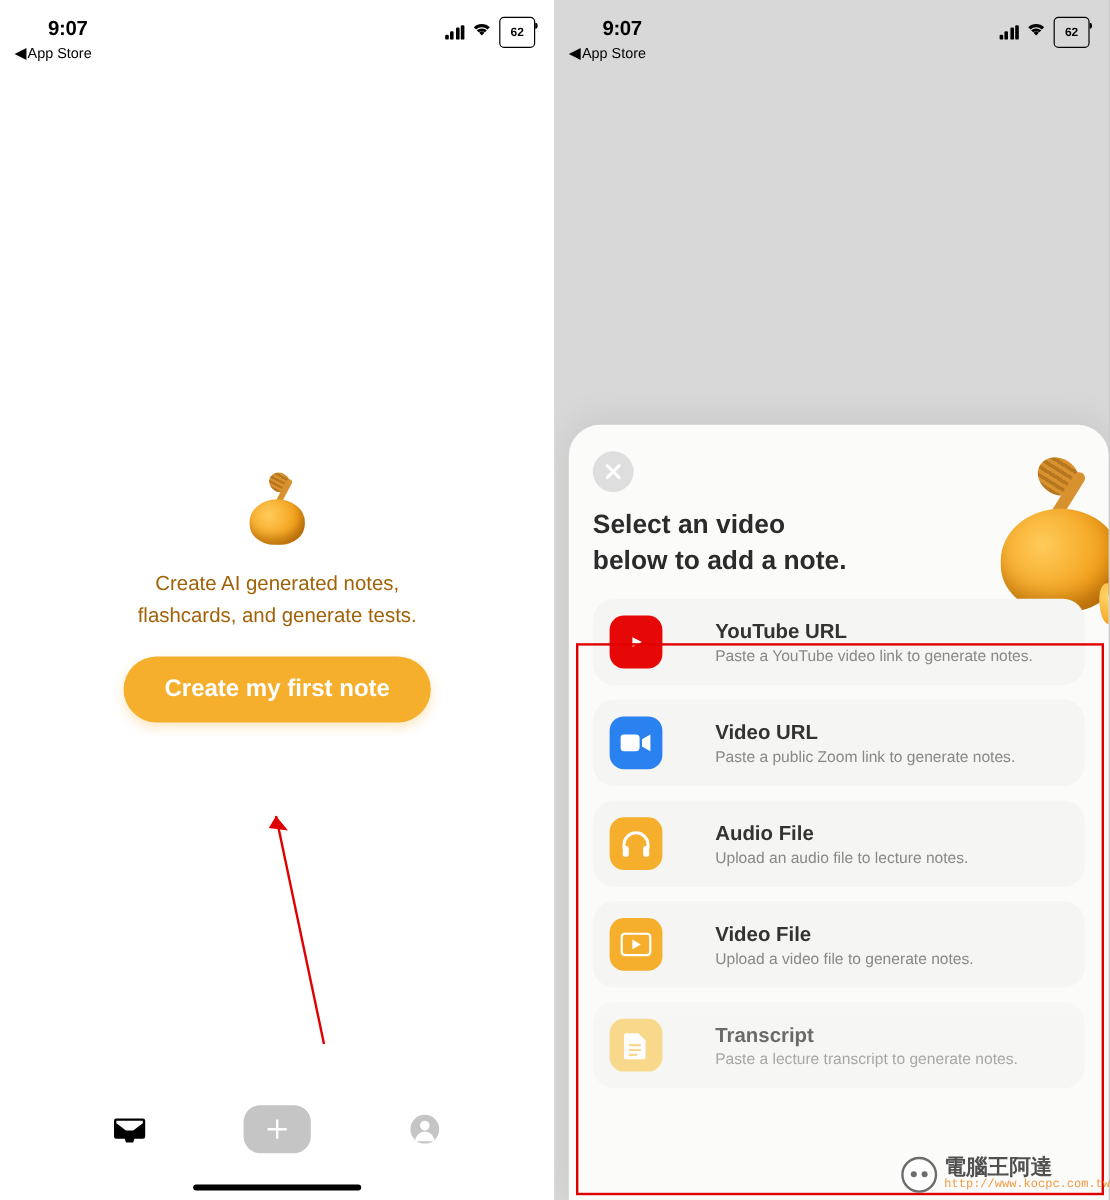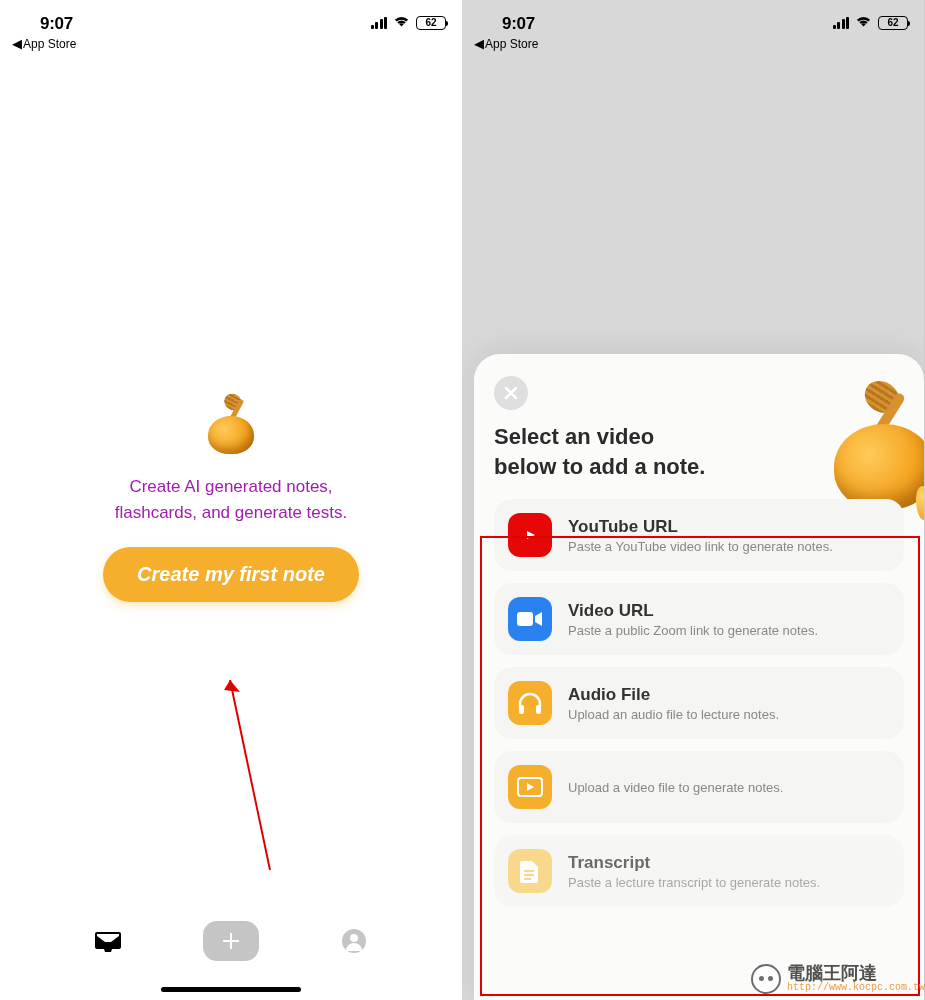"62" .status-batt { align-items: flex-start -> center; height: 14px -> 26px }
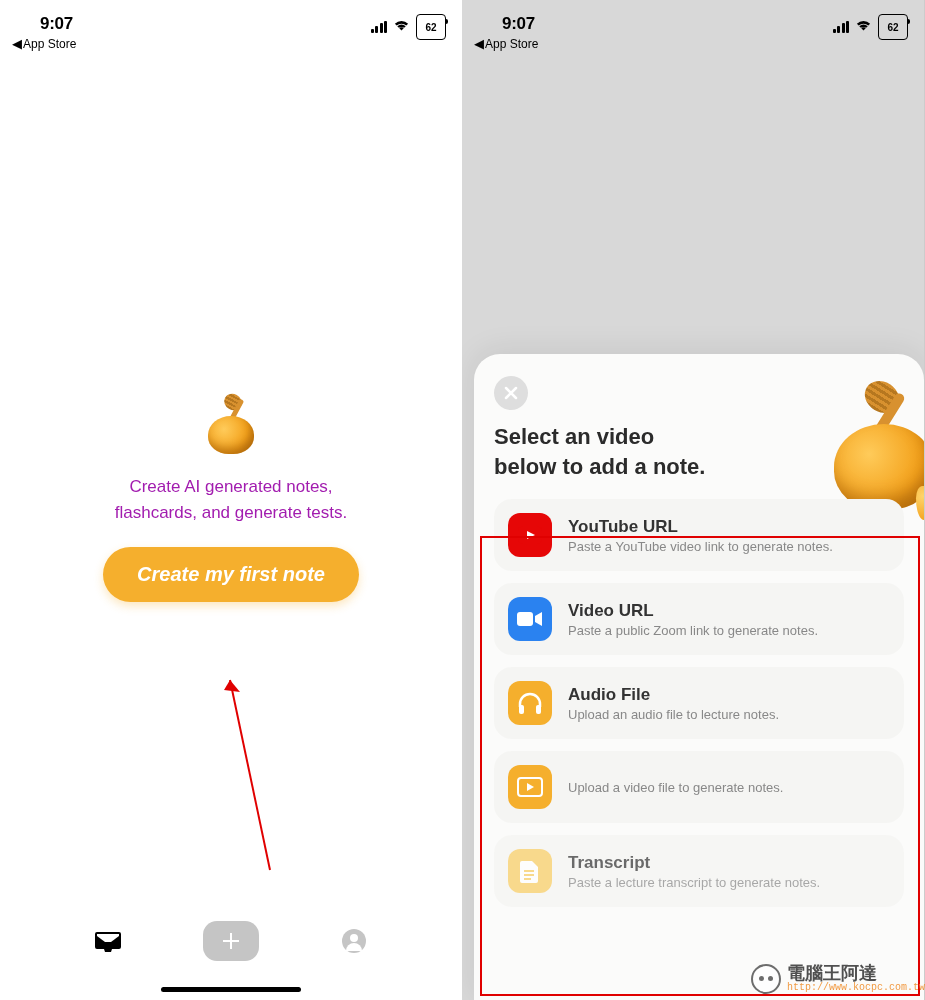"Create AI generated notes," .onboard-text { color: #a21caf -> #a16207 }
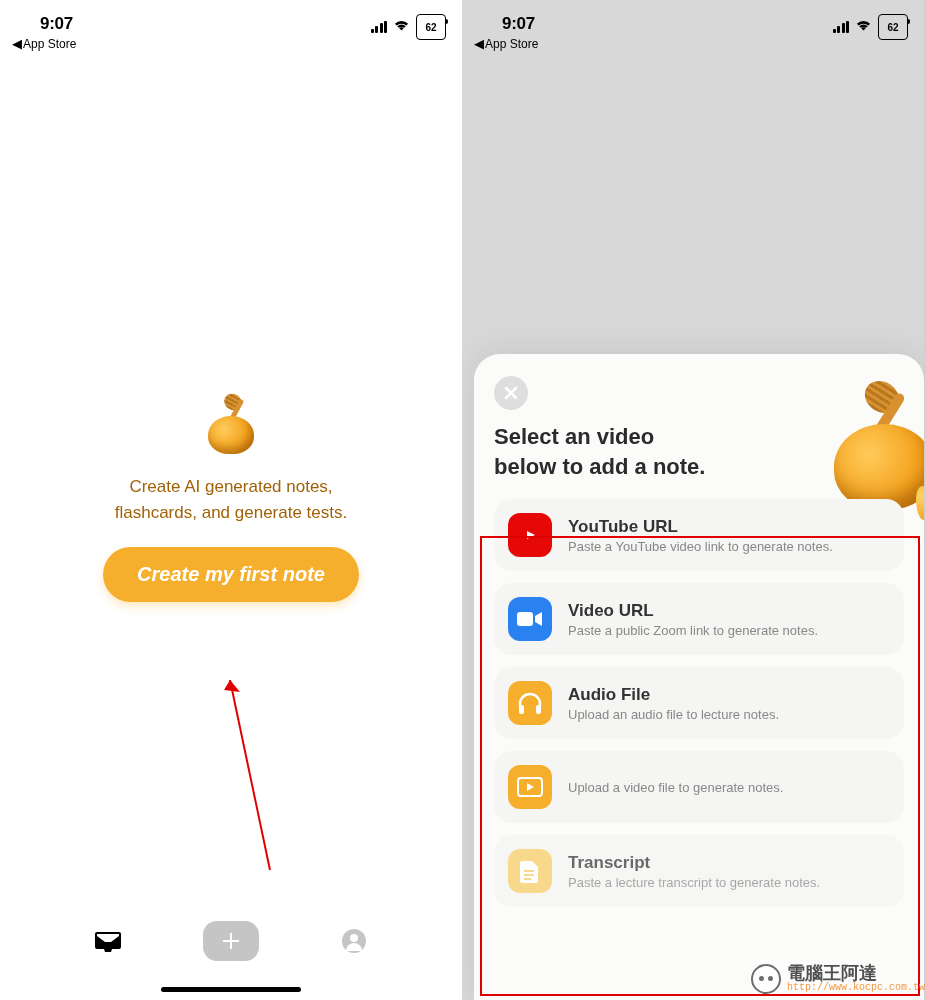"YouTube URL" .opt-text { margin-left: none -> 28px }
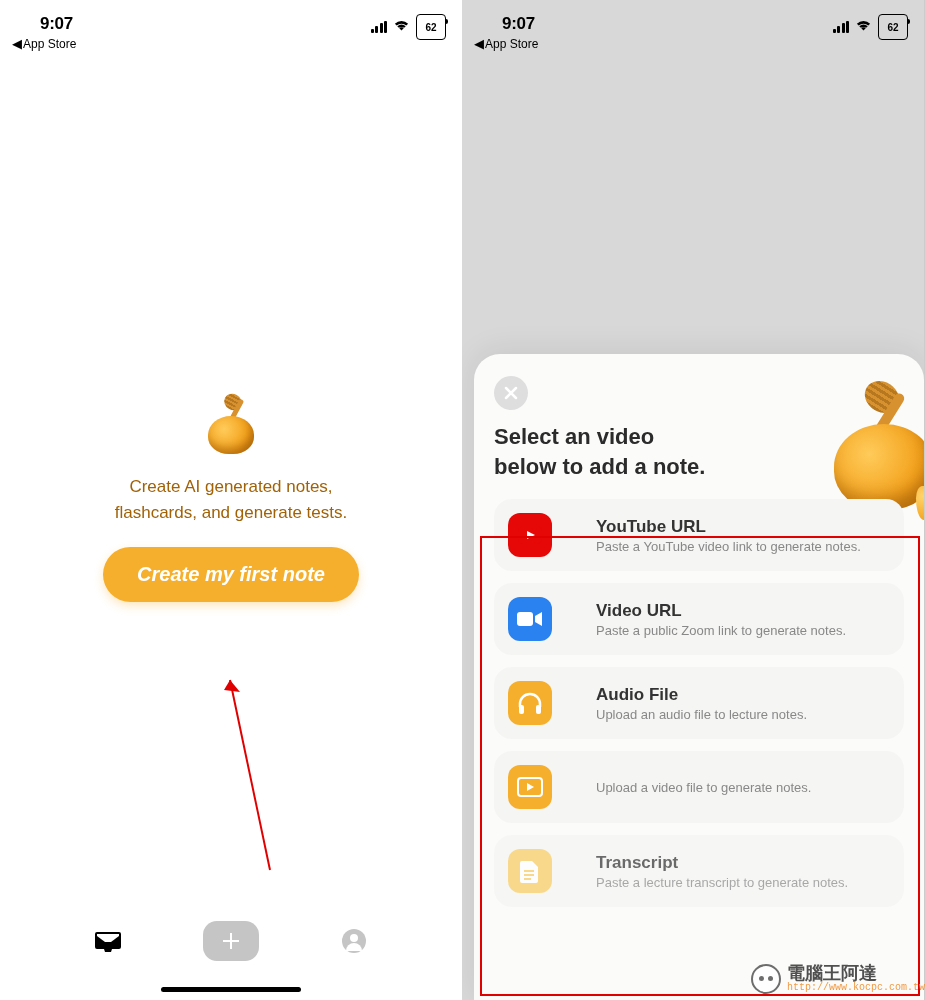"Create my first note" .primary-btn { font-style: italic -> none }
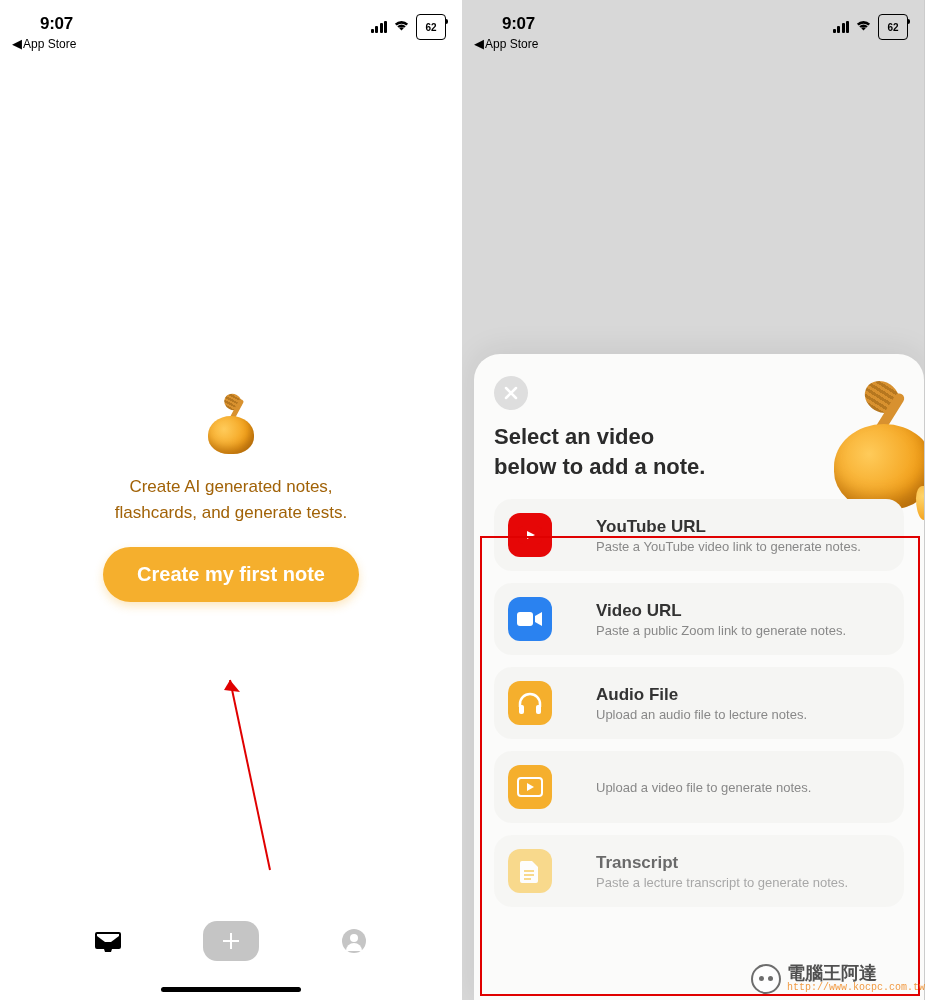"Video File" span.opt-title { html: none -> <span>Video File</span> }
